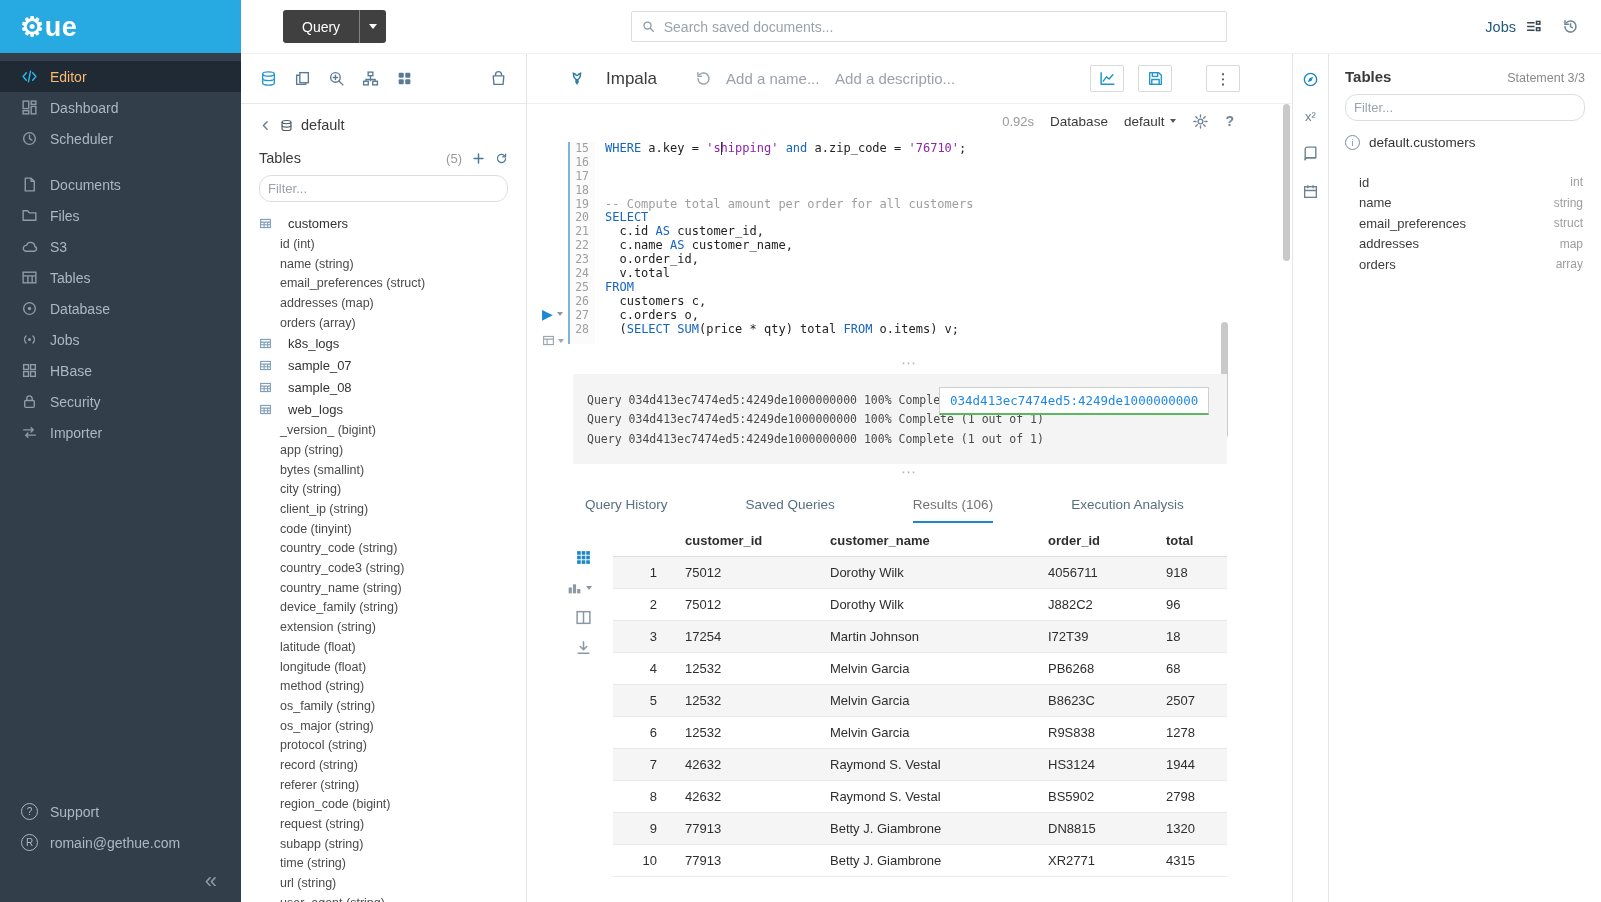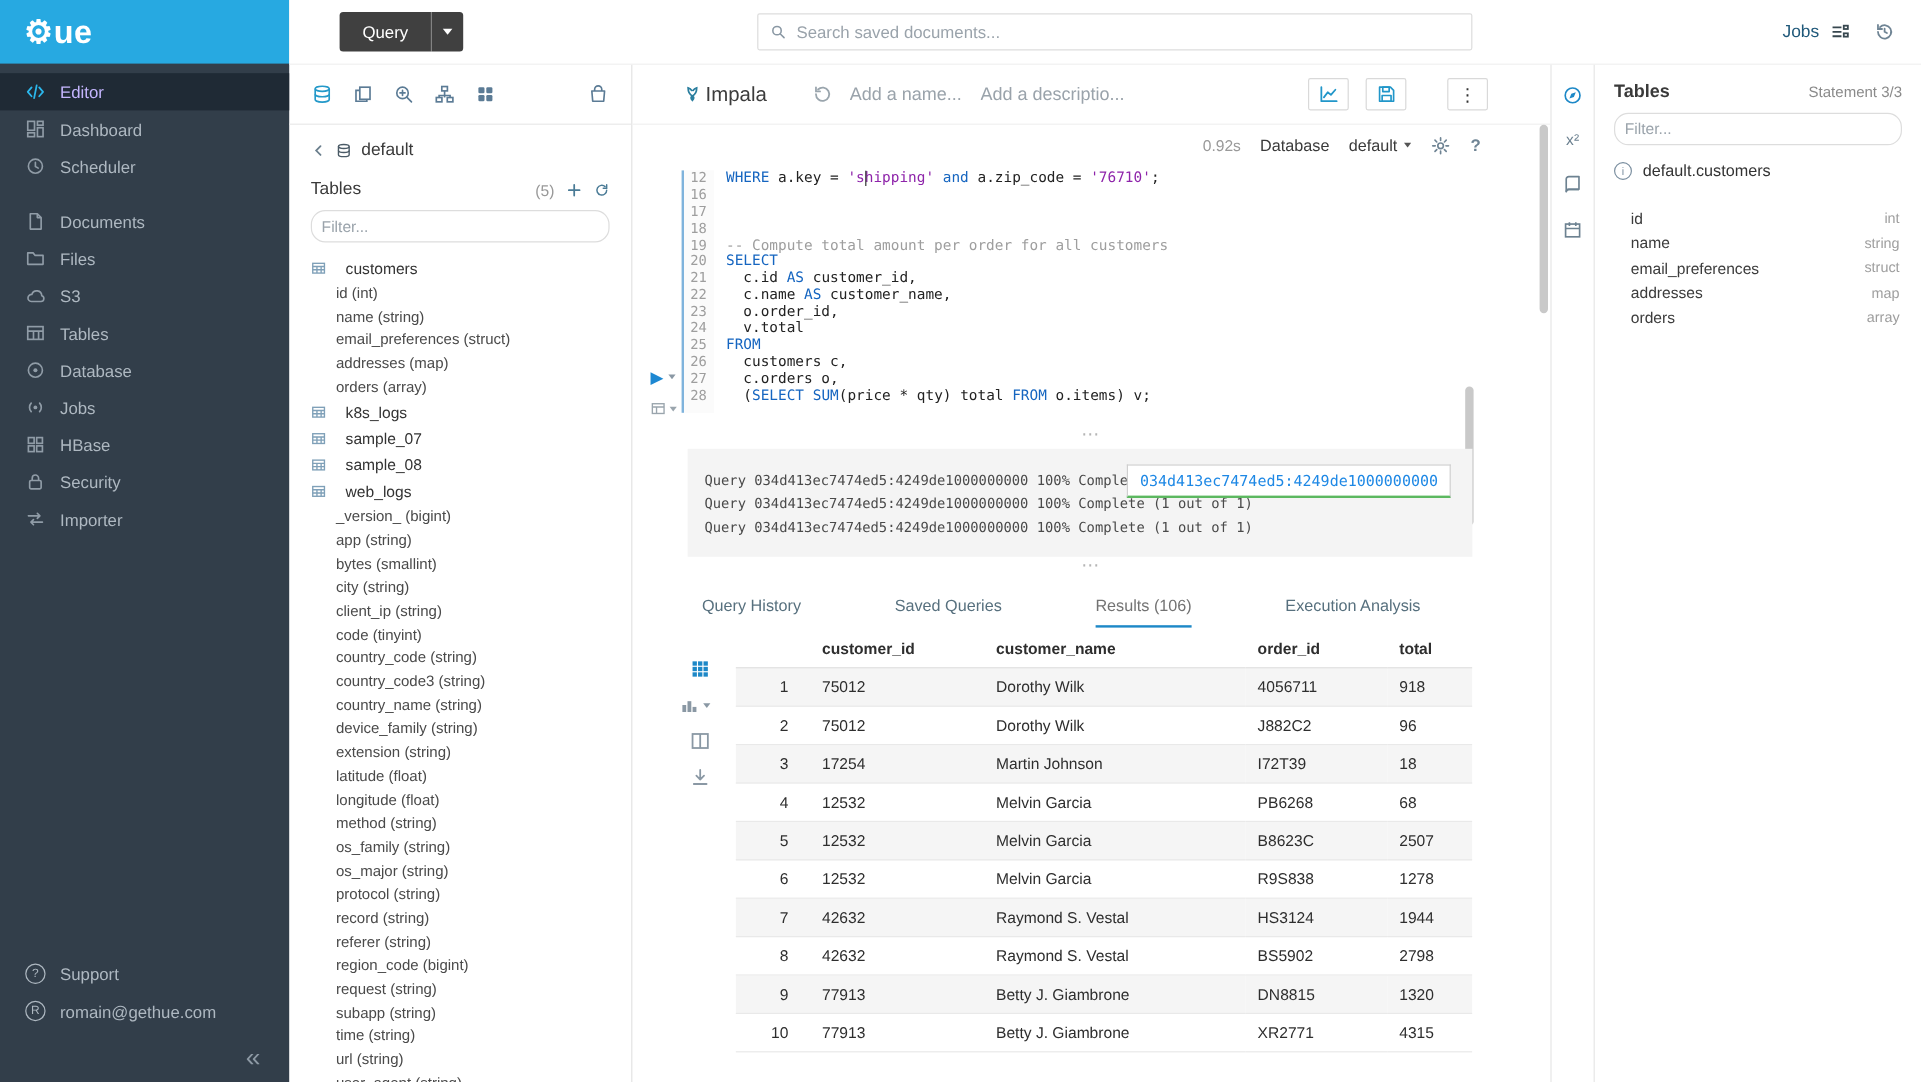"Editor" .nav-item.active { color: #c4b5fd -> #fdba74 }
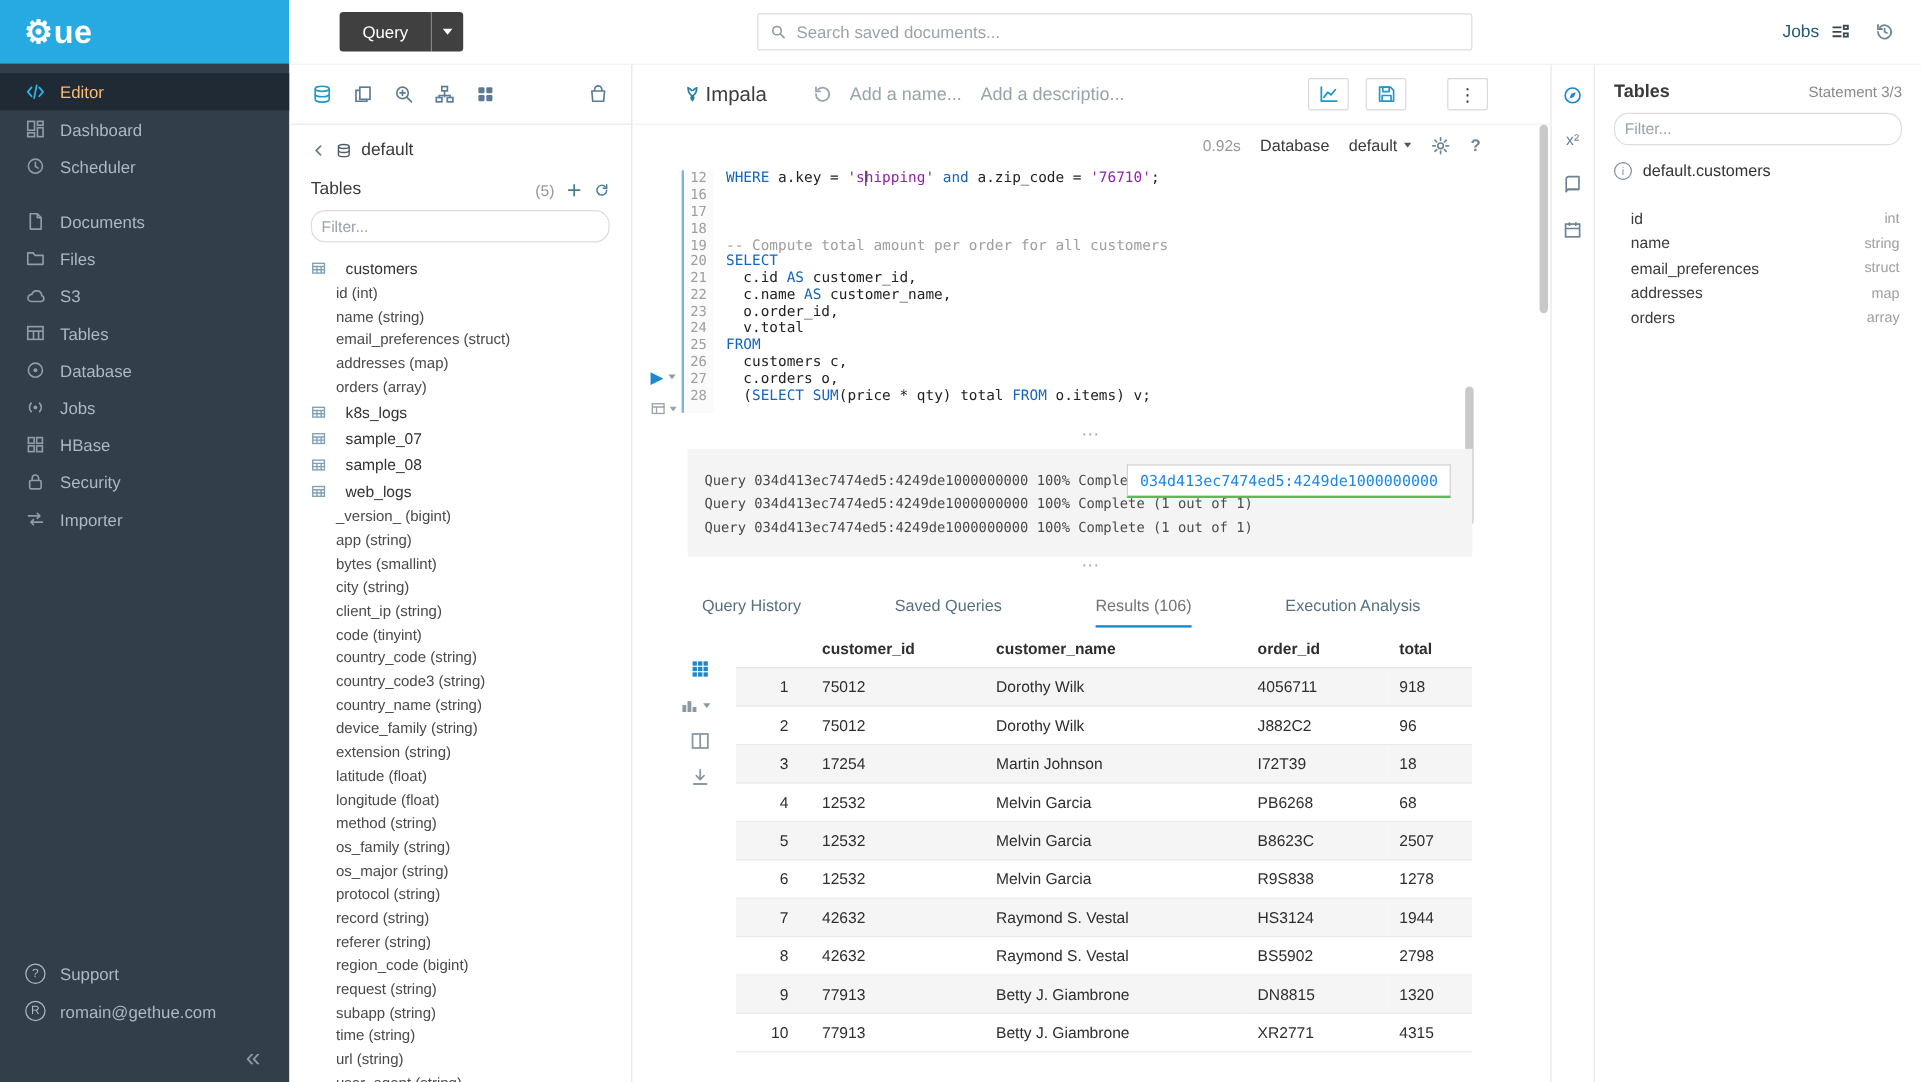"Impala" .engine { gap: 1px -> 19px }
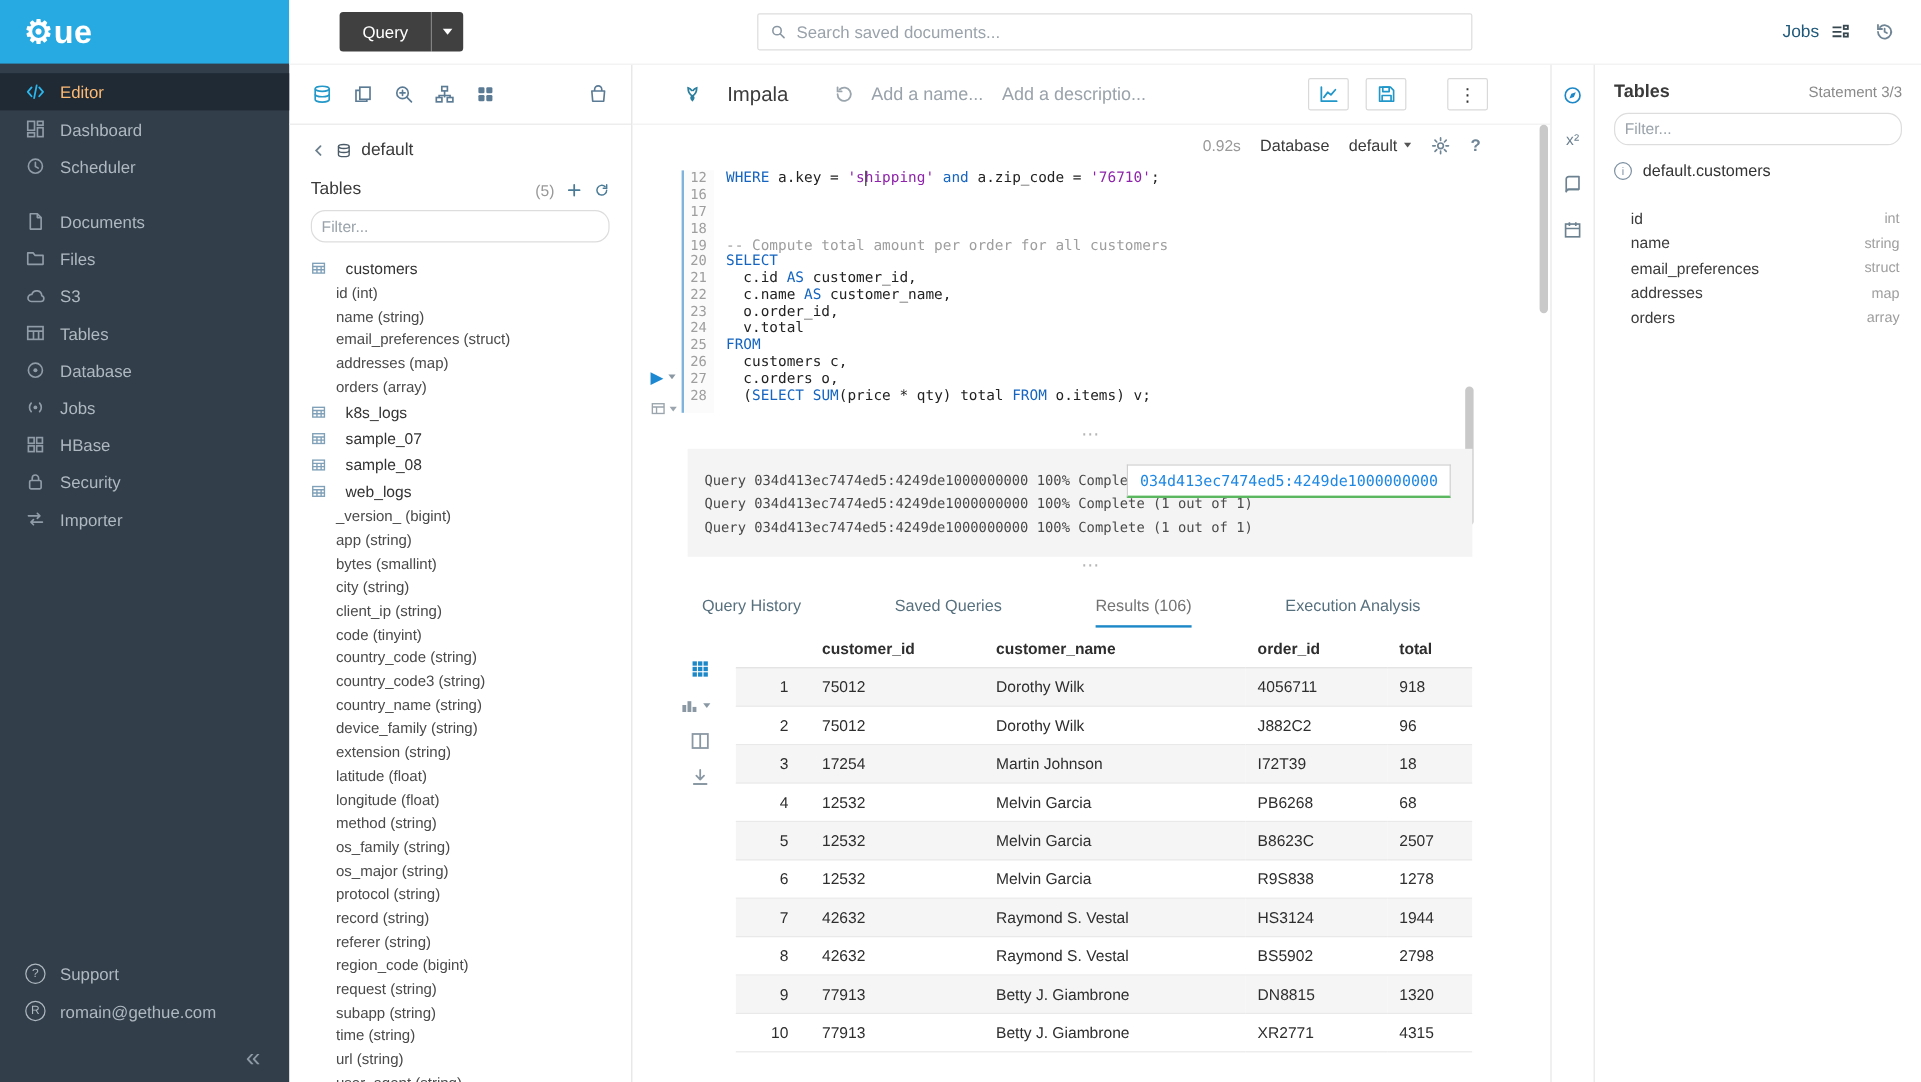"12" div.cl { text: 12 -> 15 }
